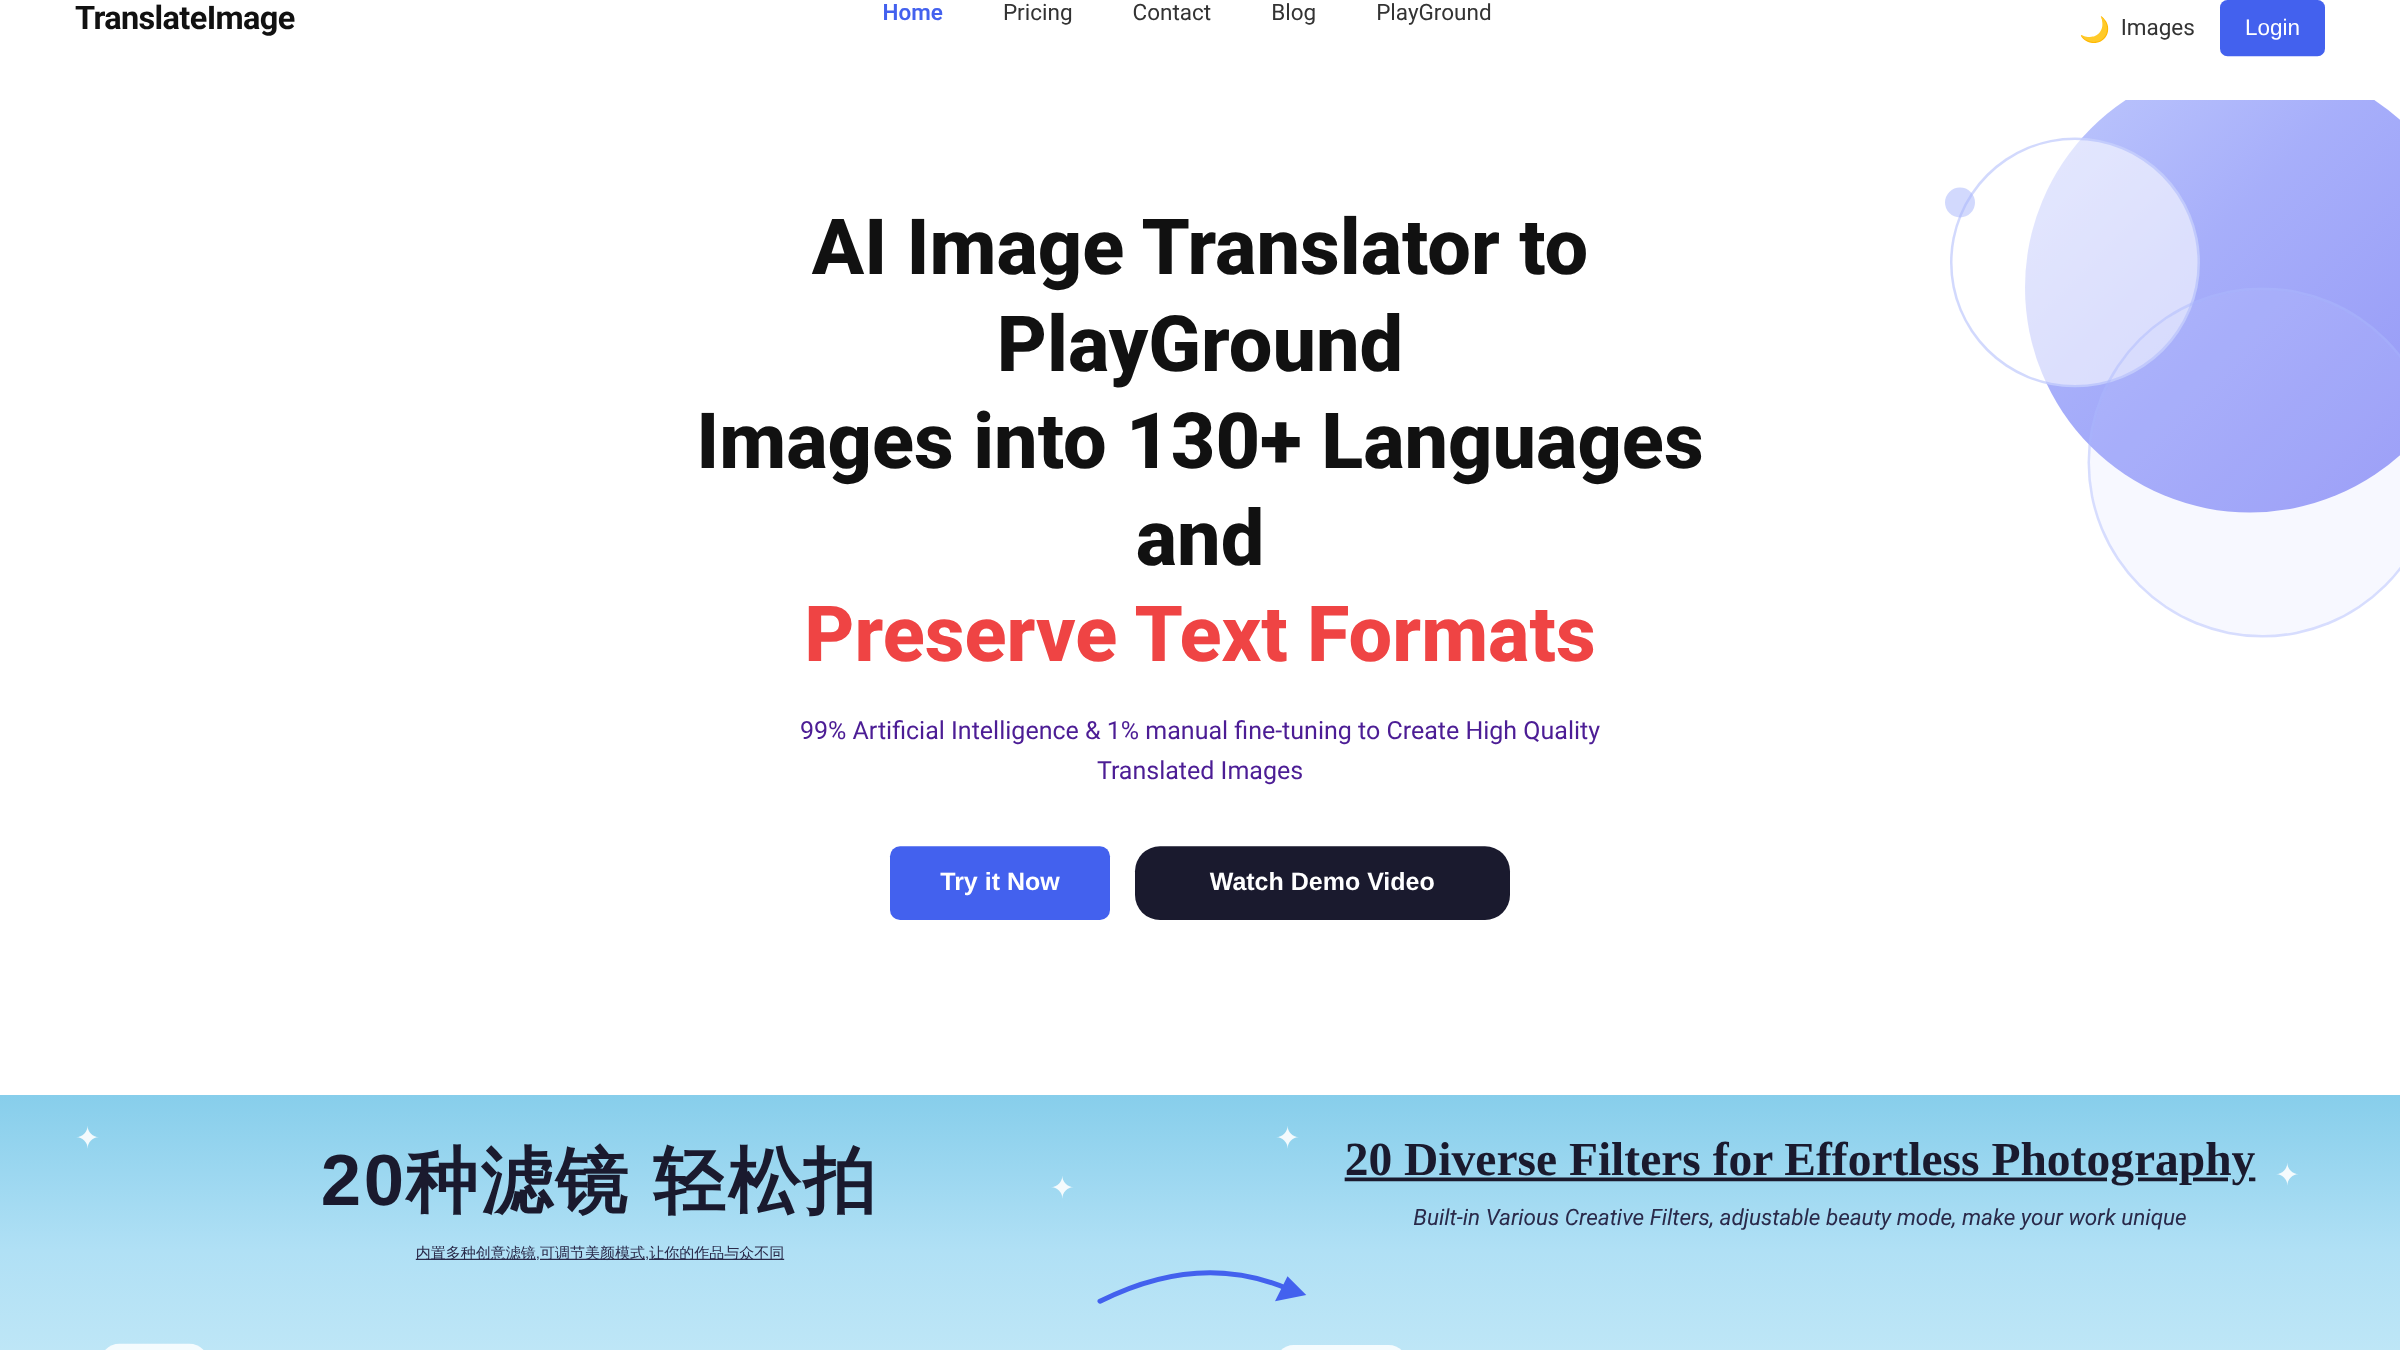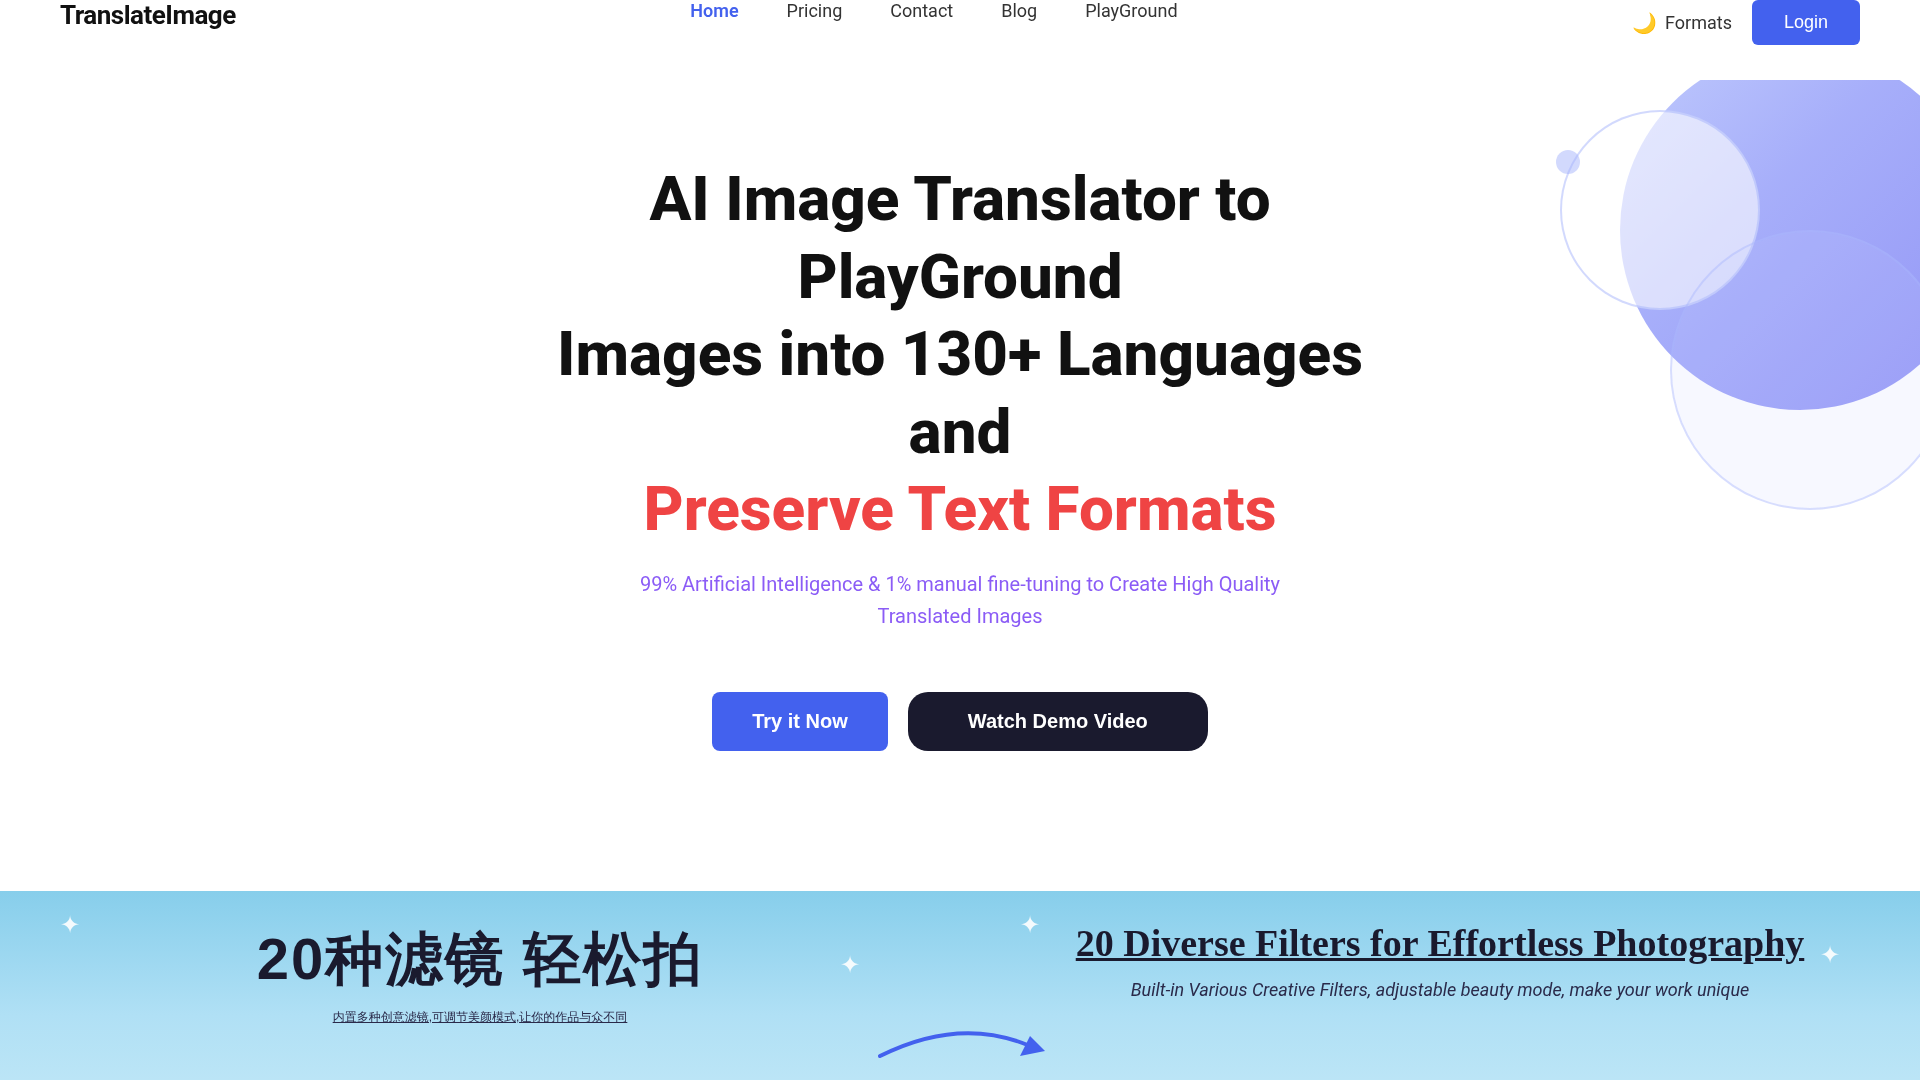"Formats" span { text: Formats -> Images }
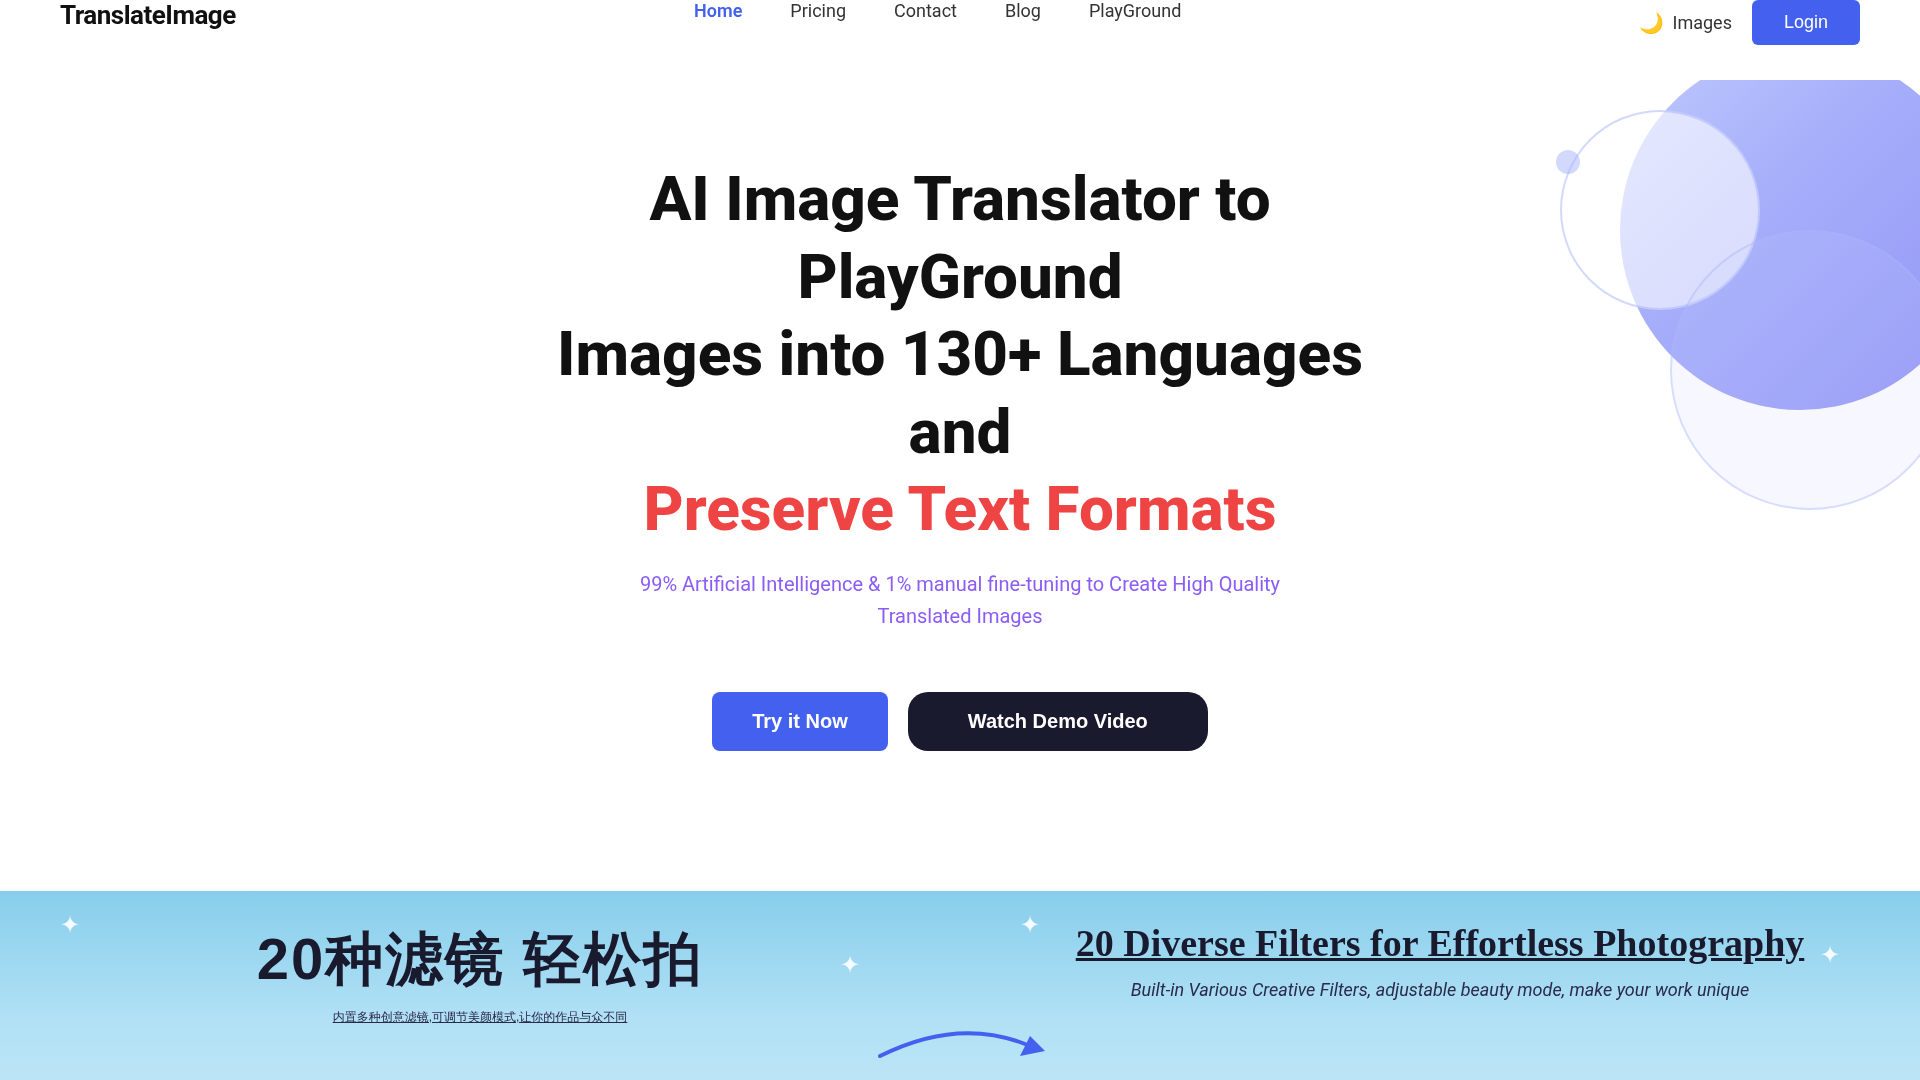"Login" .login-btn { padding: 12px 32px -> 12px 20px }
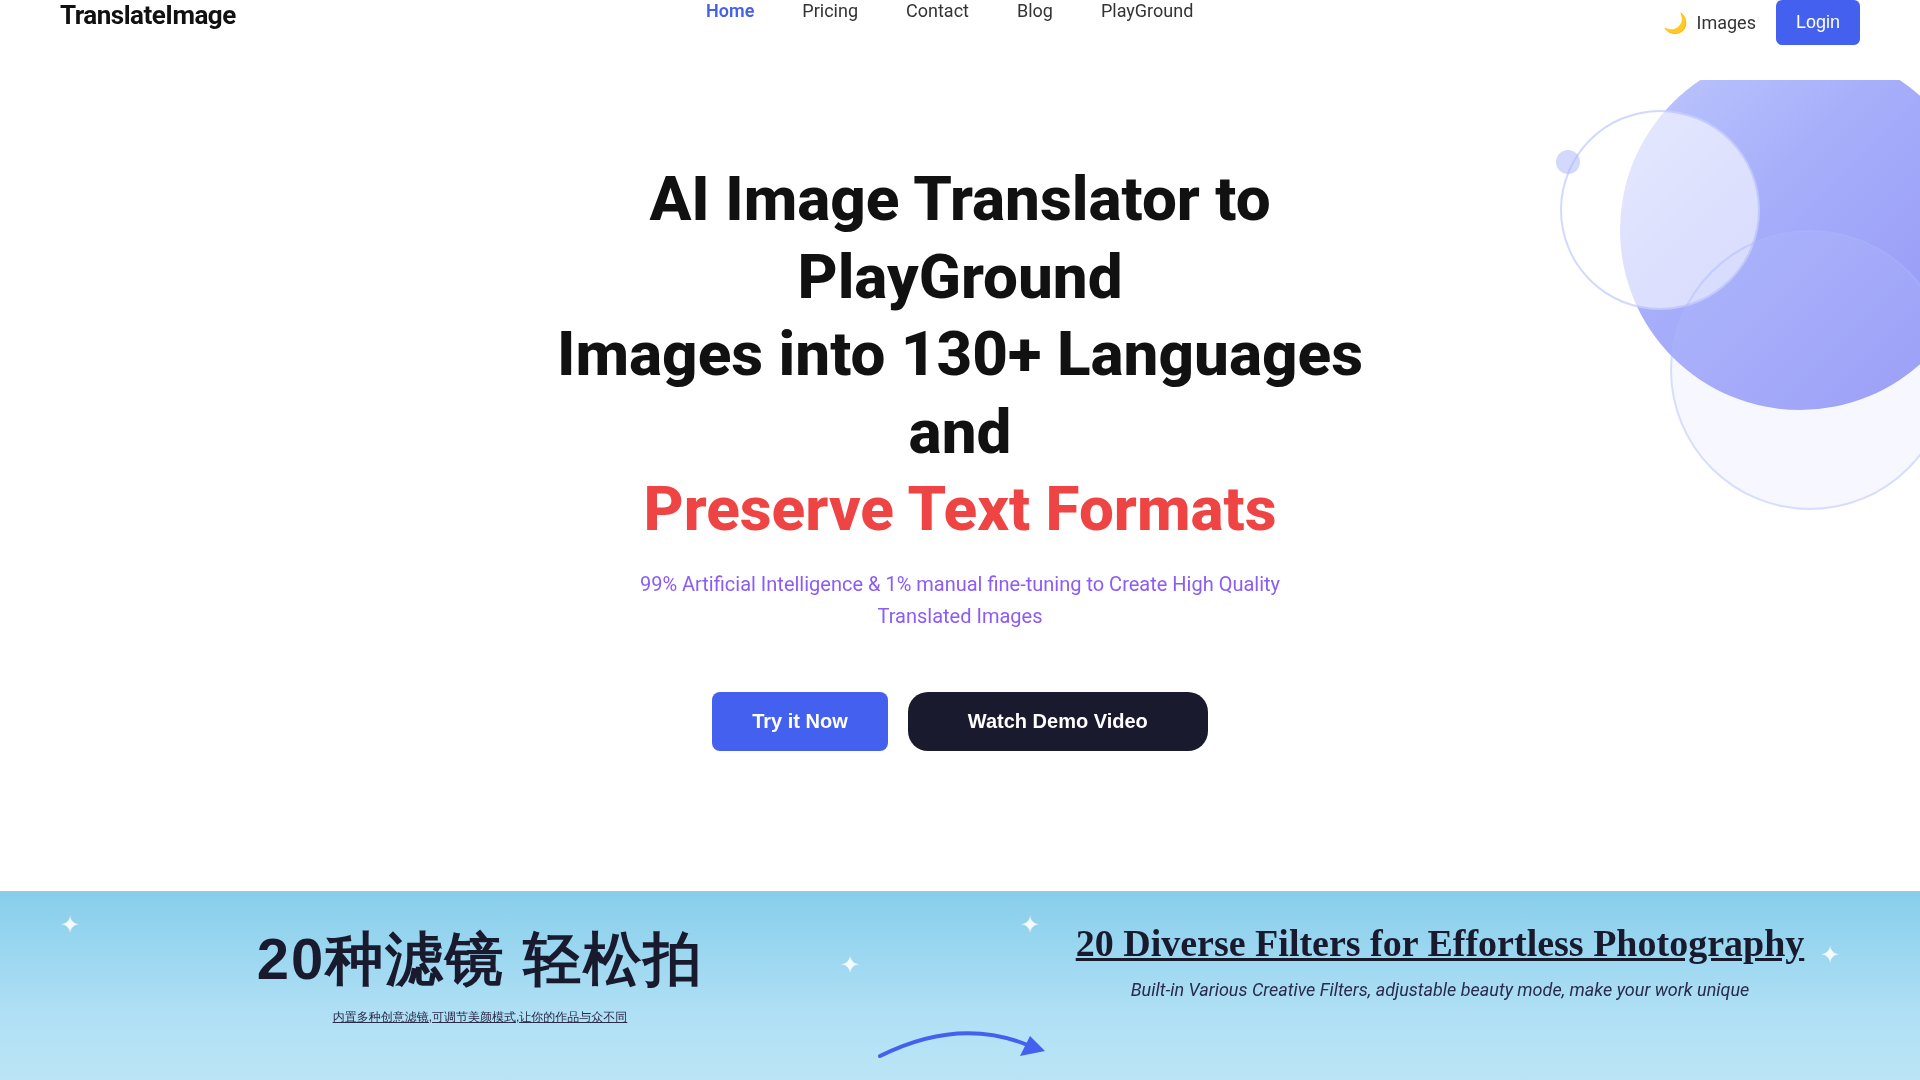"99% Artificial Intelligence & 1%" .hero-subtitle { color: #8b5cf6 -> #4c1d95; margin: 0 auto 60px -> 0 auto 45px }
